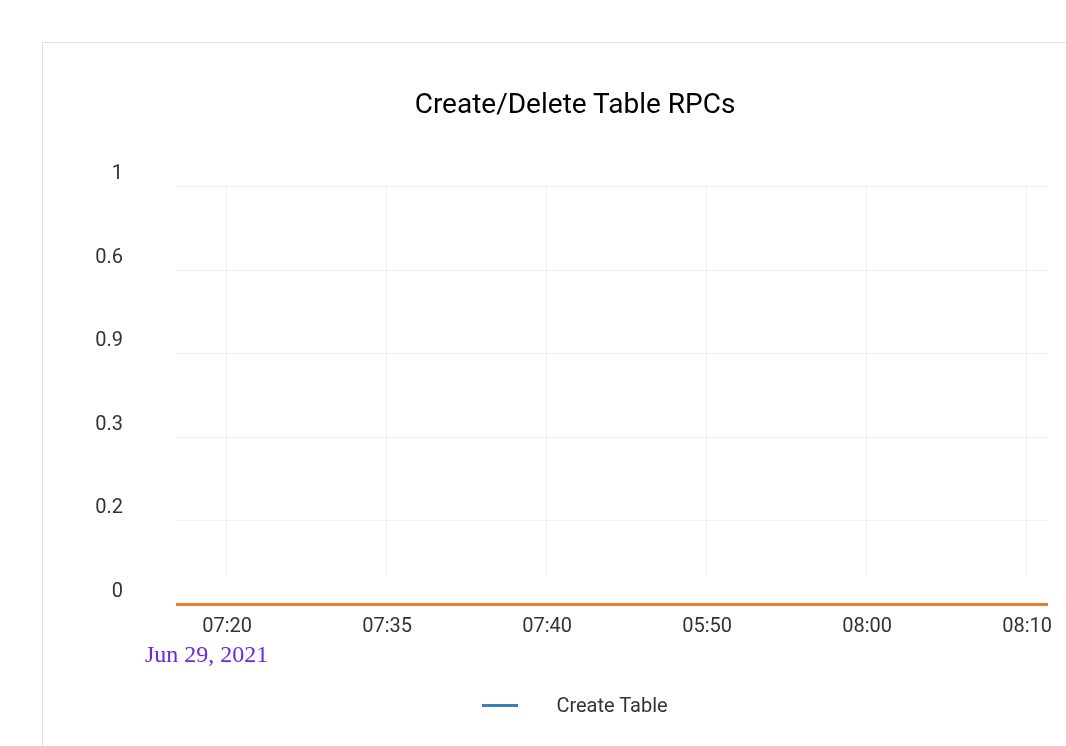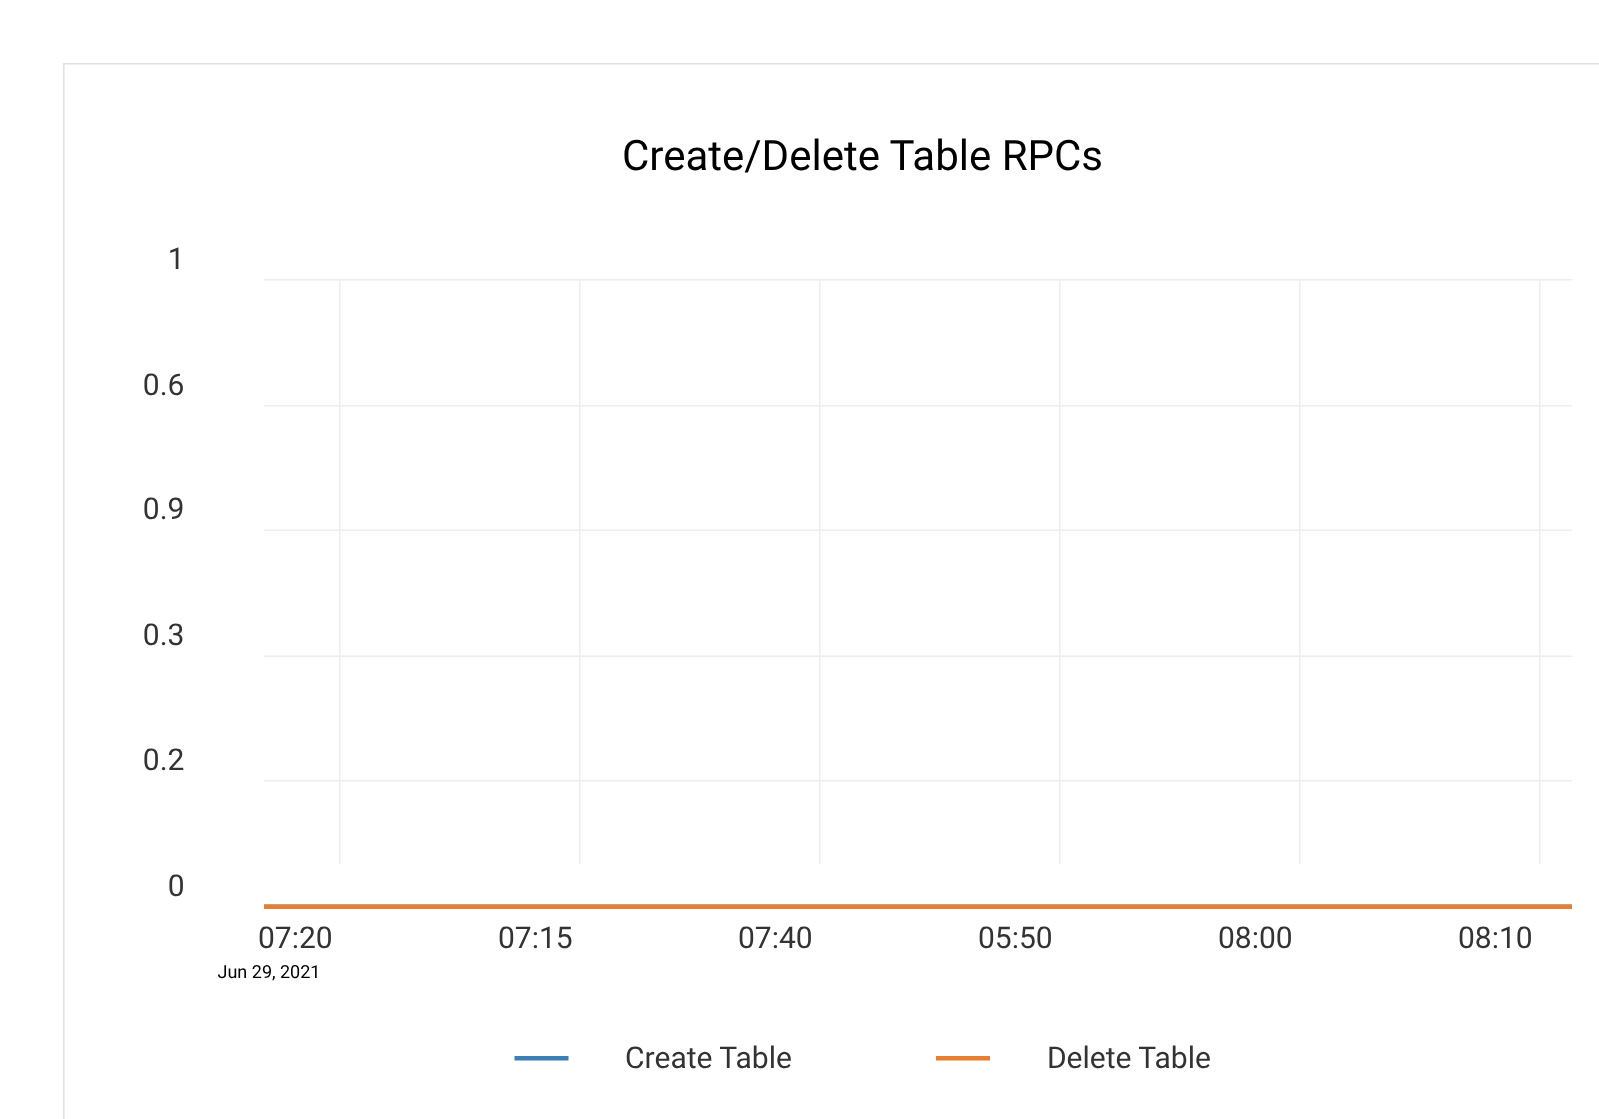"07:20" .x-tick-label { text-align: left -> right }
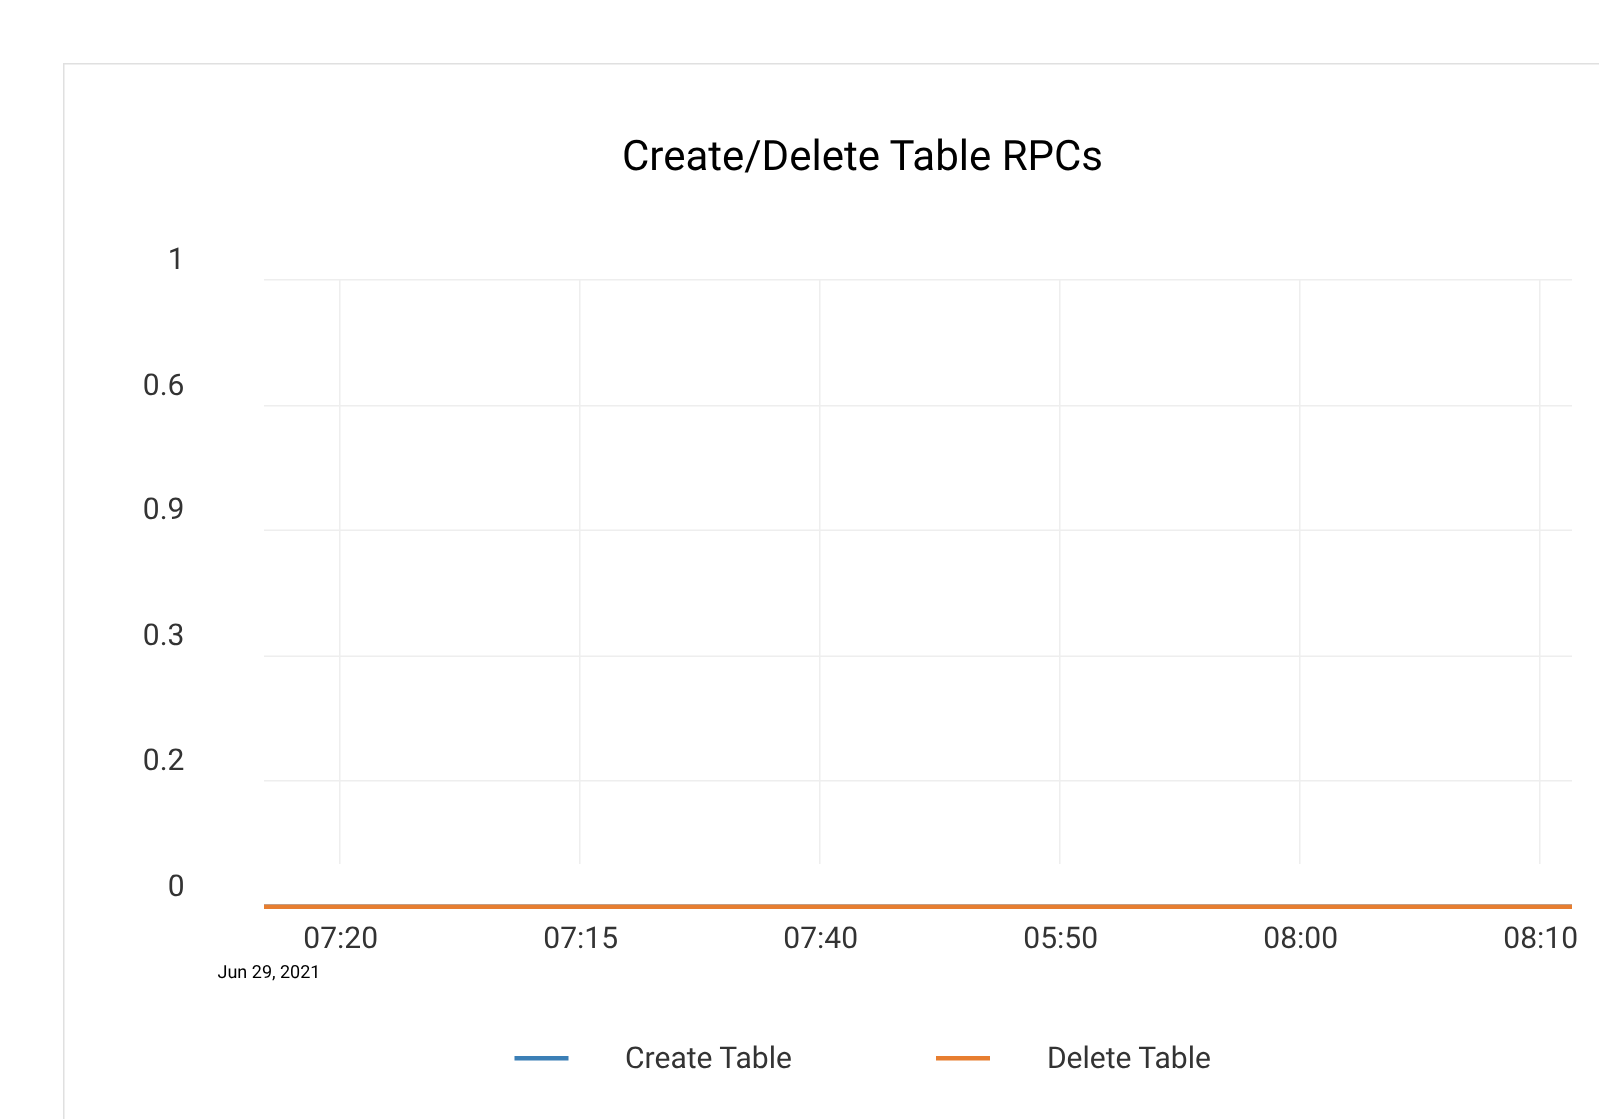"07:15" div.x-tick-label { text: 07:15 -> 07:35 }
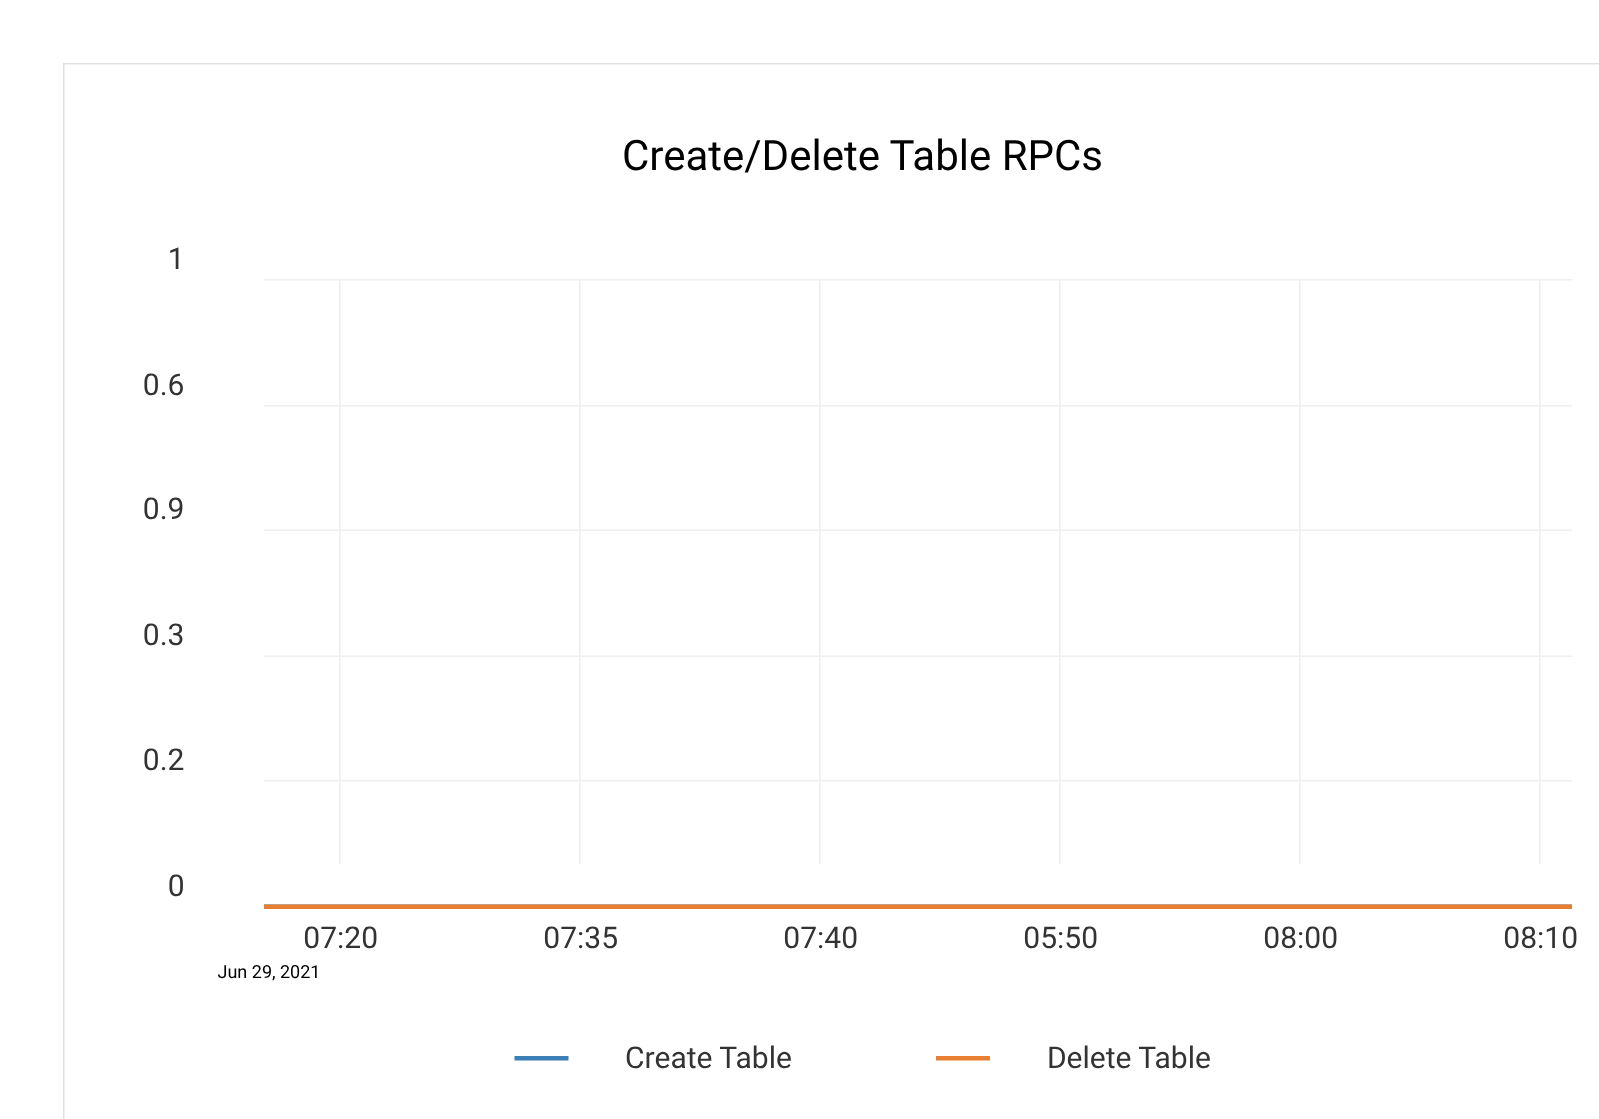"Jun 29, 2021" .date-label { color: #000000 -> #6d28d9; font-family: none -> Liberation Serif, serif; font-size: 12px -> 24px }
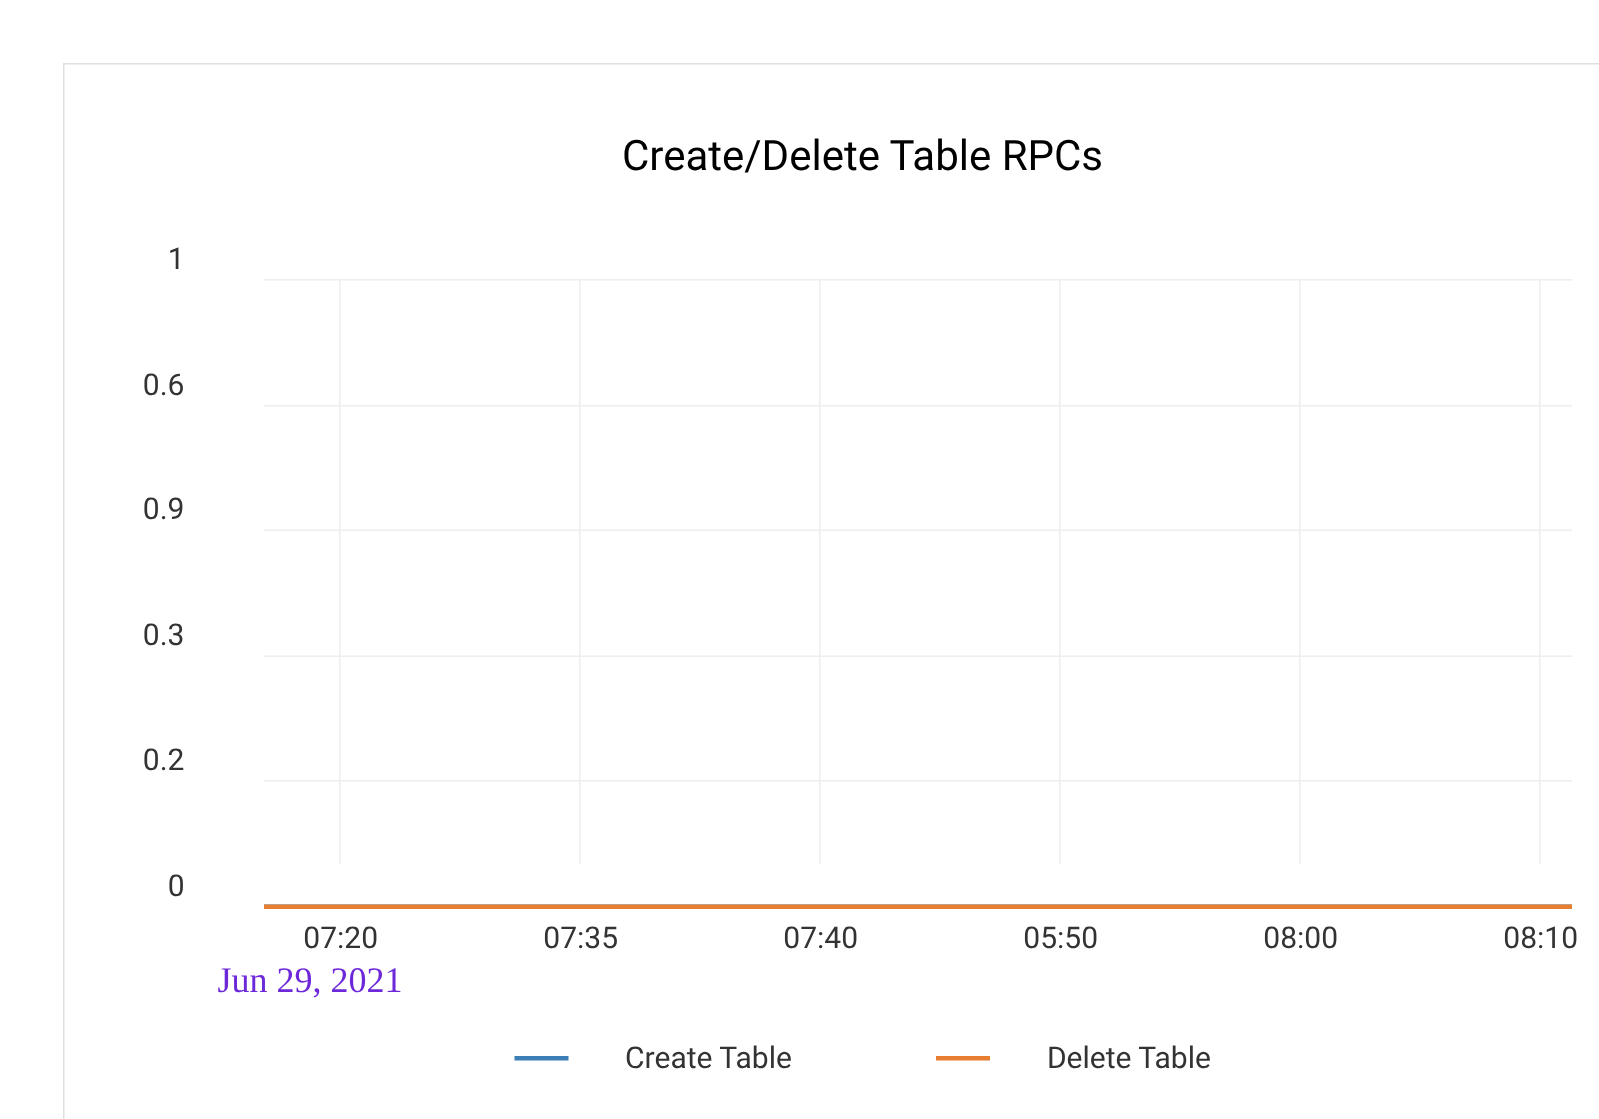"Delete Table" div.legend-item { html: <div> <div></div> <span>Delete Table</span> </div> -> none }
